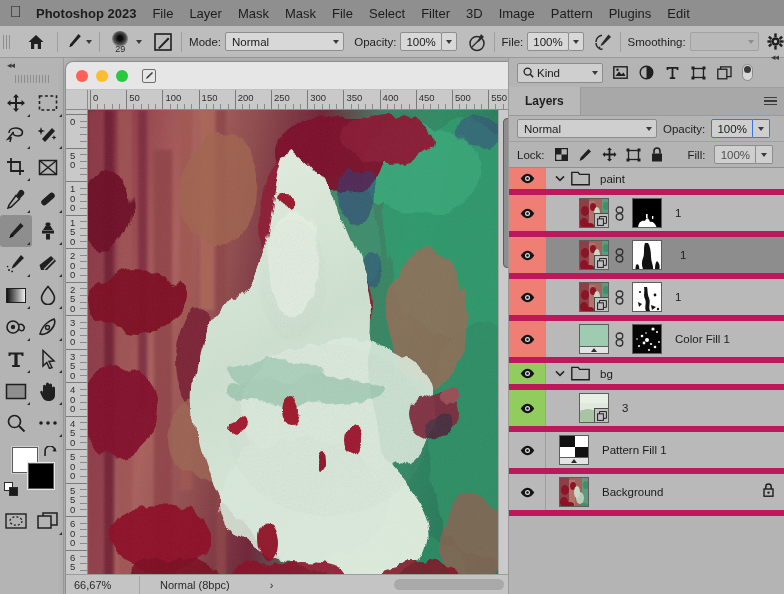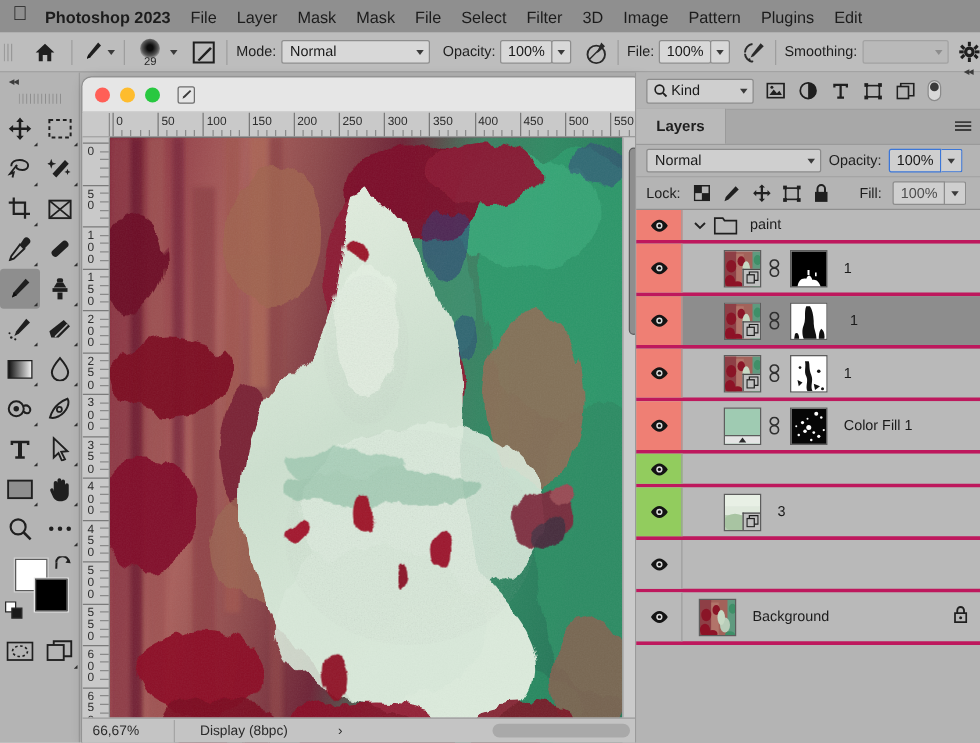"paint" .lrow { border-bottom: 3px solid #be185d -> 6px solid #be185d }
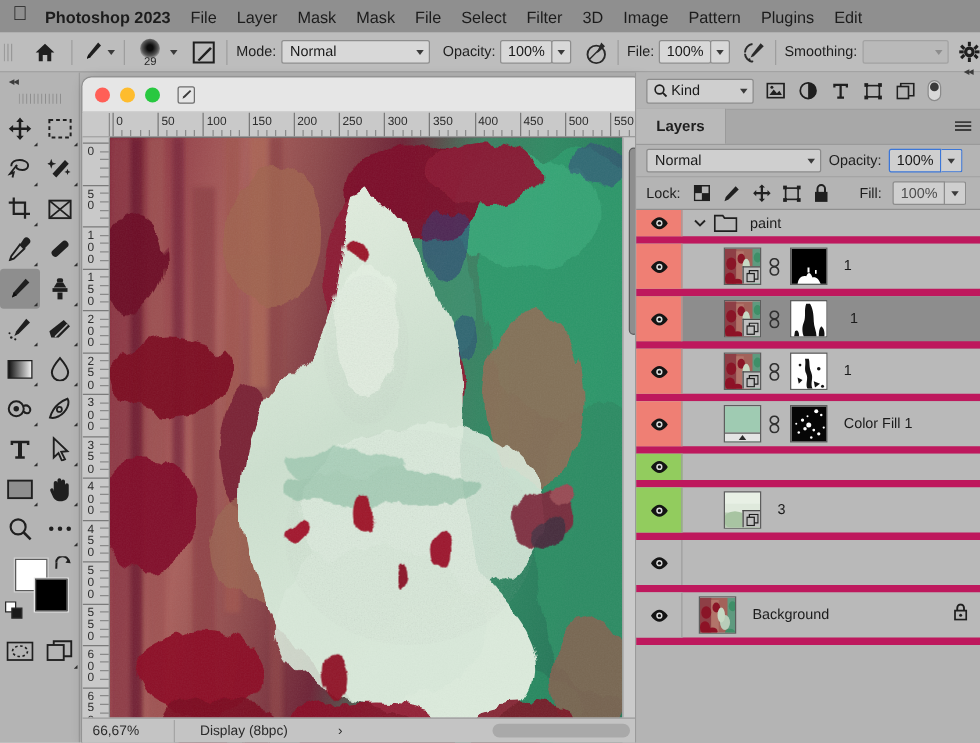"bg" div.lcontent { html: none -> <div> <span> <svg> <path></path> </svg> </span> <span><svg> <path></path> </svg></span> <span>bg</span> </div> }
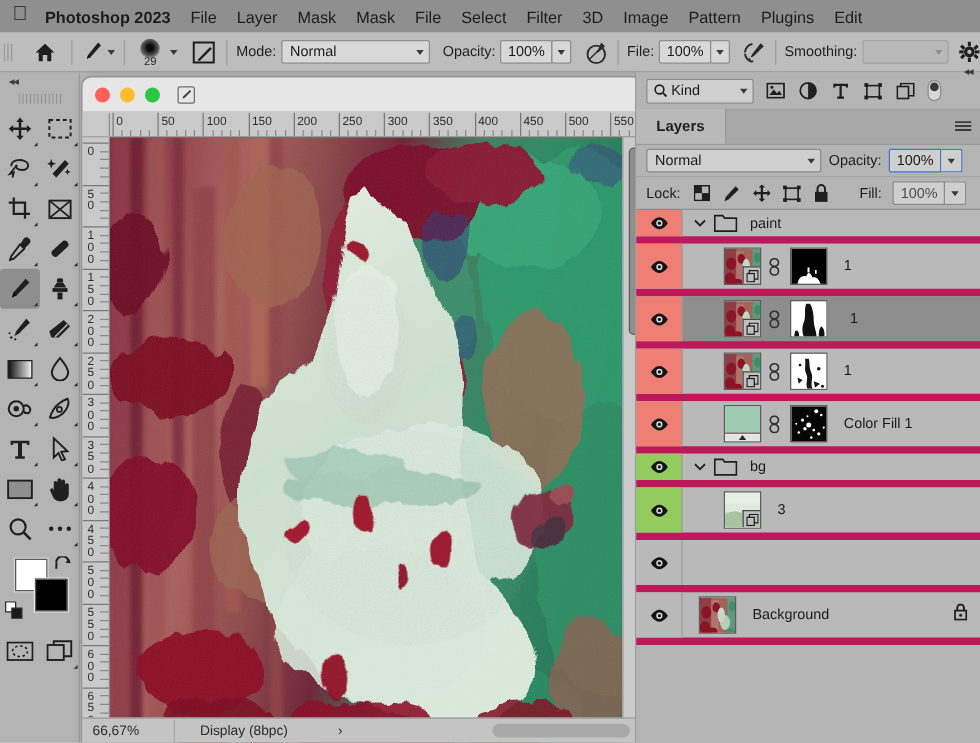"Pattern Fill 1" div.lcontent { html: none -> <div> <span></span> <span><svg> <rect></rect> <rect></rect> <rect></rect> </svg><span></span></span> <span>Pattern Fill 1</span> </div> }
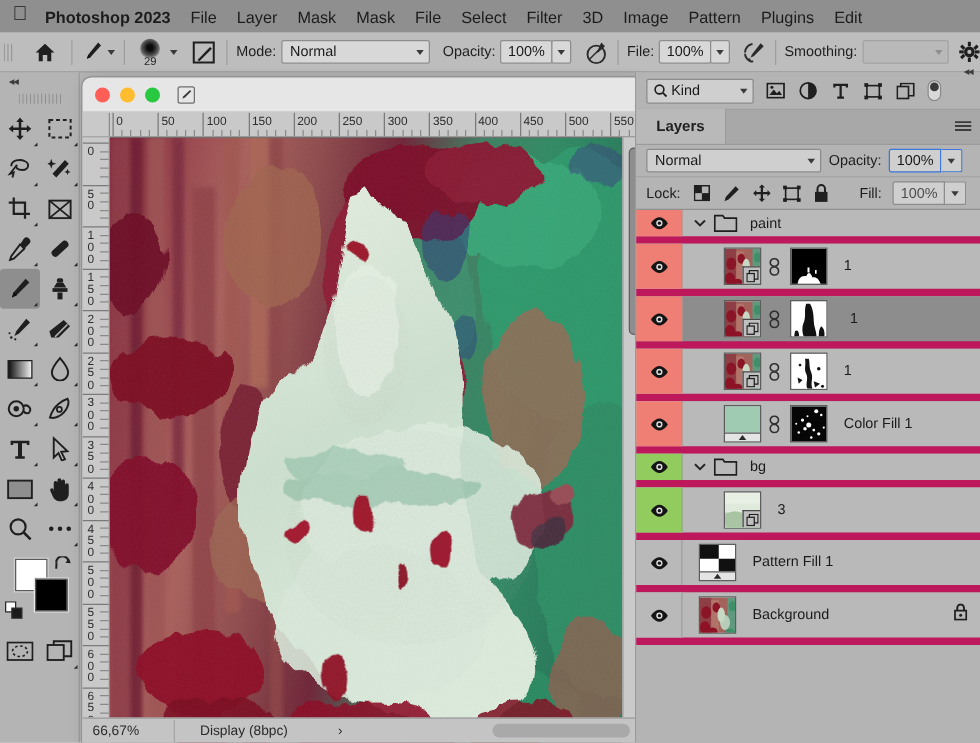"Display (8bpc)" span.stat { text: Display -> Normal }
